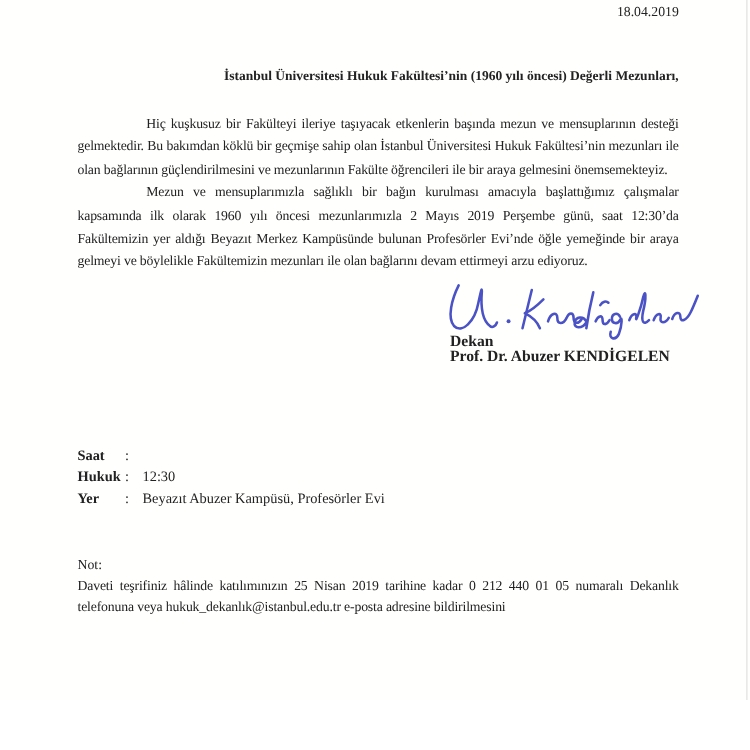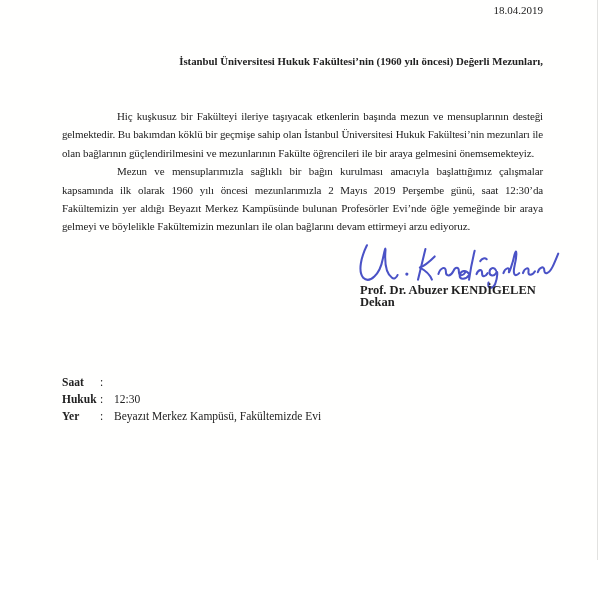"Hiç kuşkusuz bir Fakülteyi ileriye" .para.first { margin-top: 38px -> 21px }
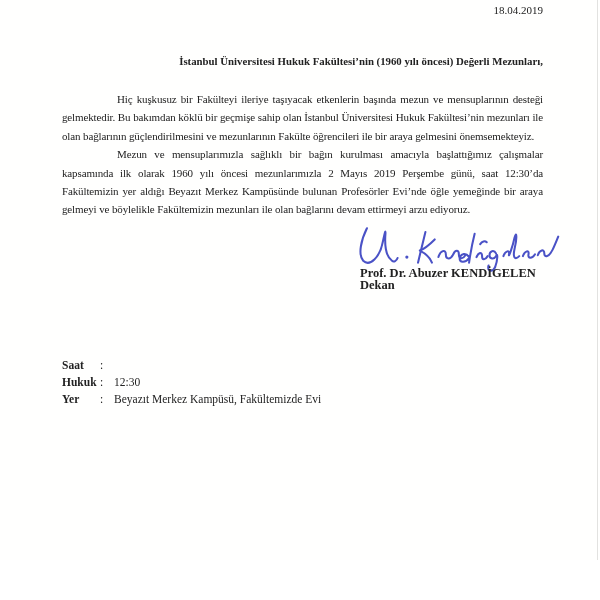"Prof. Dr. Abuzer KENDİGELEN" div.sig-name { order: before "Dekan" -> after "Dekan" }
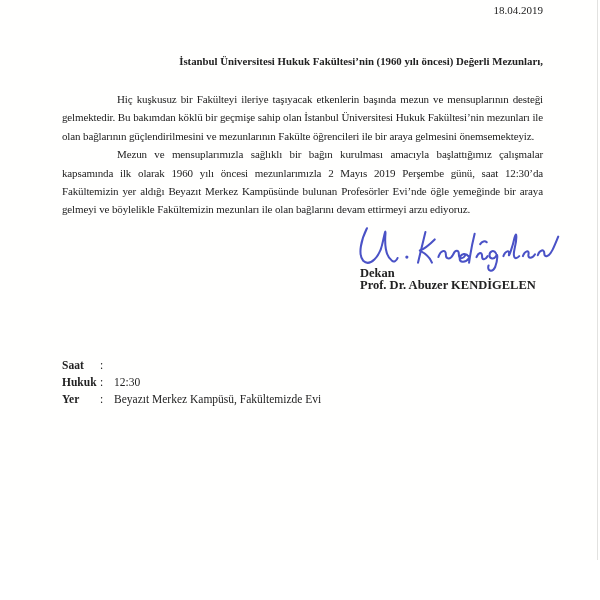"Beyazıt Merkez Kampüsü, Fakültemizde Evi" span.details-value { text: Merkez Kampüsü, Fakültemizde -> Abuzer Kampüsü, Profesörler }
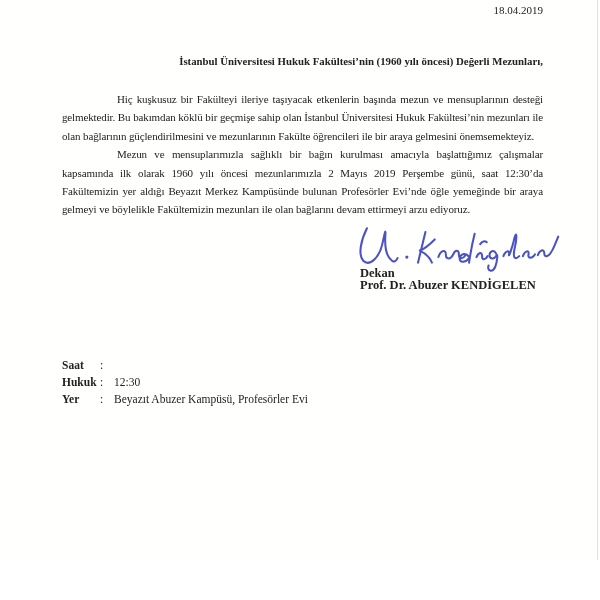"Not:" div.note { html: none -> <div> <div>Not:</div> <div><span>Daveti teşrifiniz hâlinde katılımınızın </span><span>25 Nisan 2019</span><span> tarihine kadar 0 212 440 01 05 numaralı Dekanlık telefonuna veya hukuk_dekanlık@istanbul.edu.tr e-posta adresine bildirilmesini</span></div> </div> }
